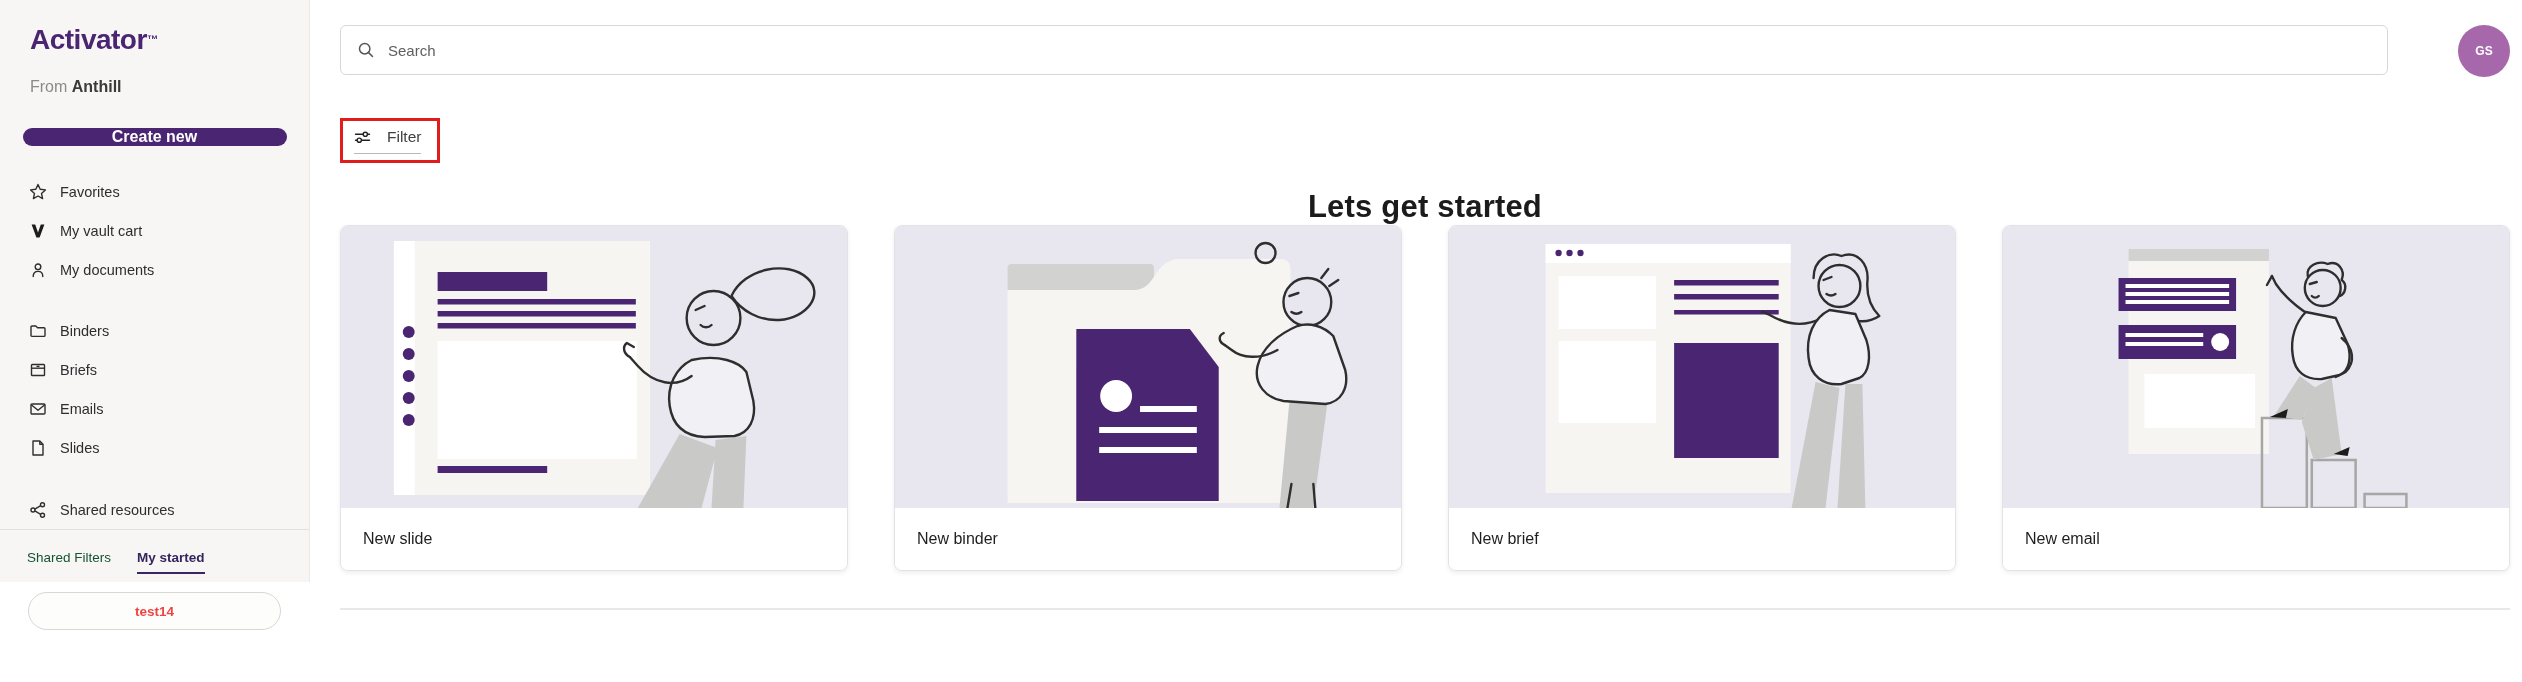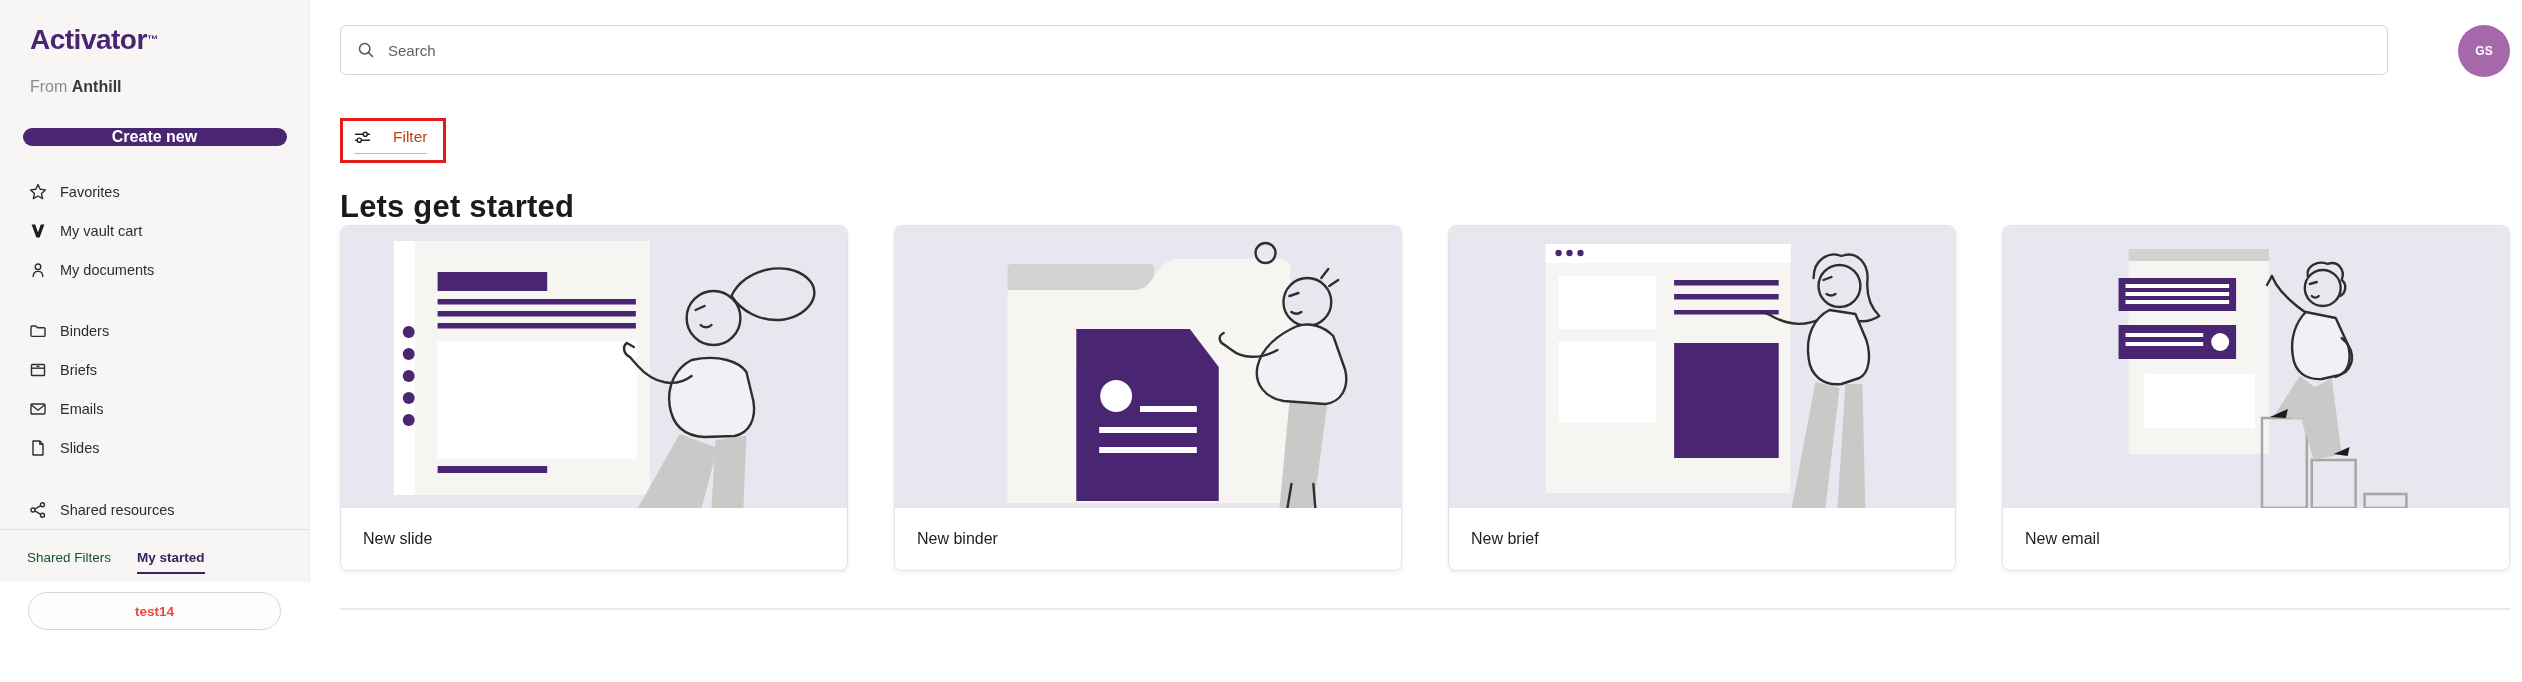"Filter" .filter-row { color: #c2410c -> #404040; gap: 22px -> 16px }
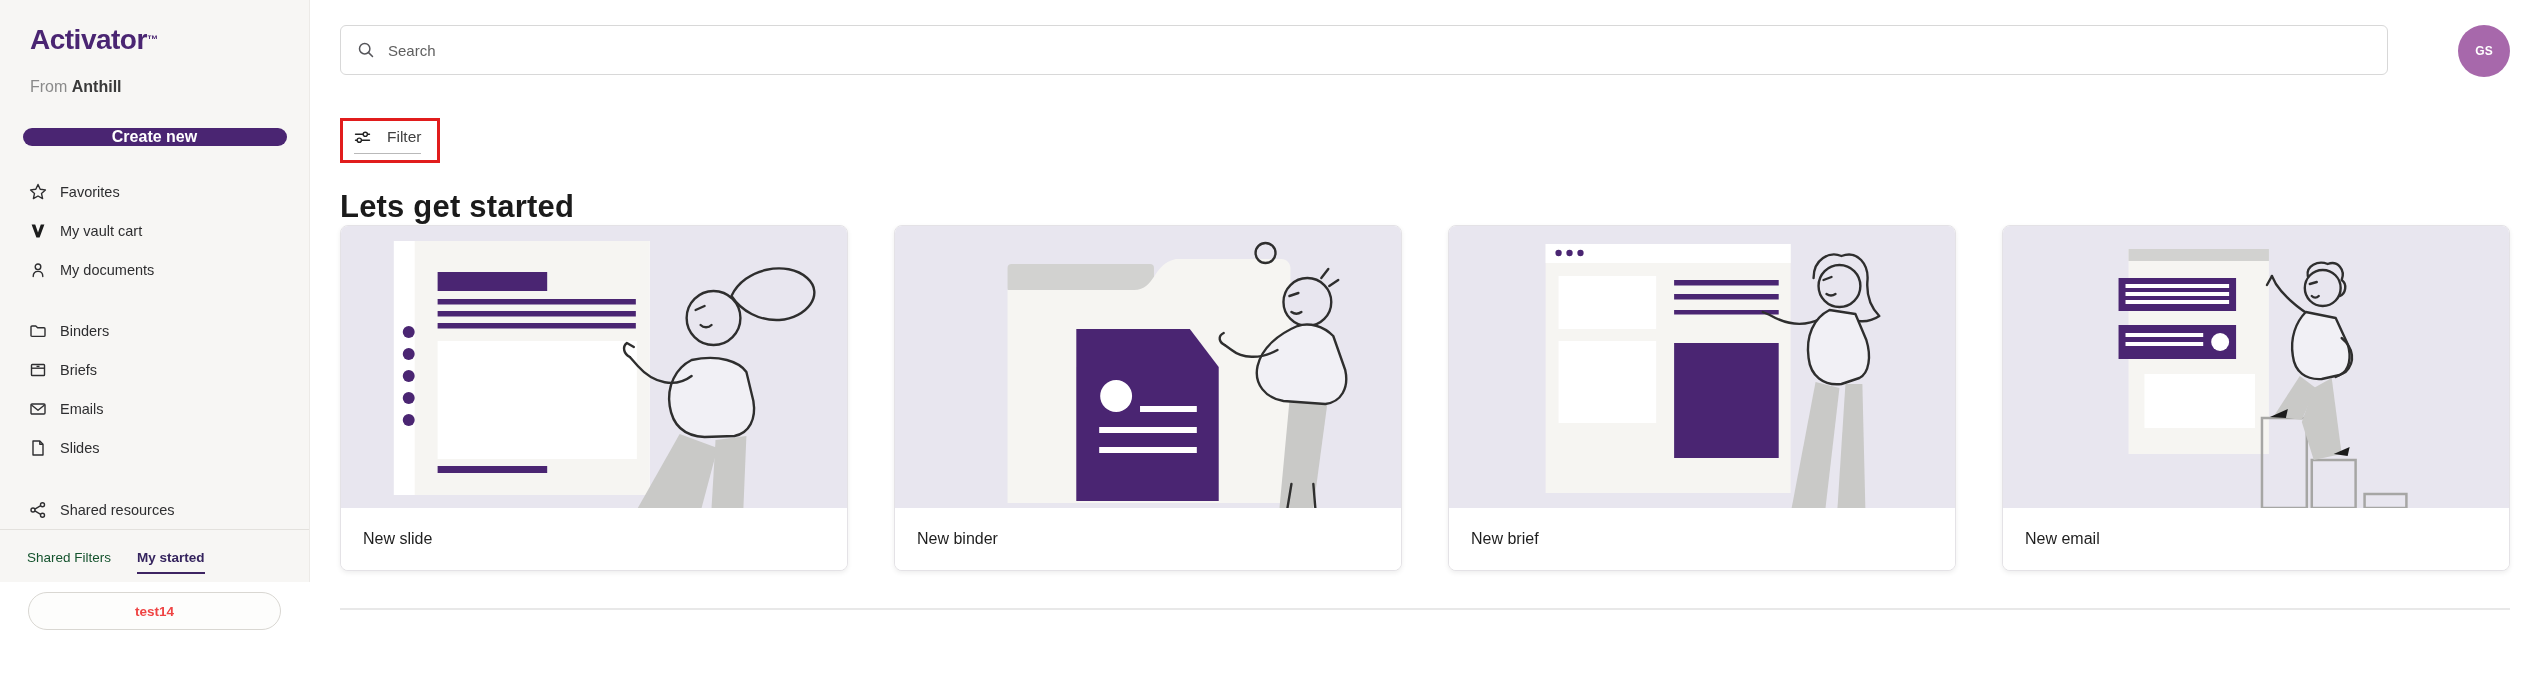"Lets get started" .section-title { text-align: none -> center }
